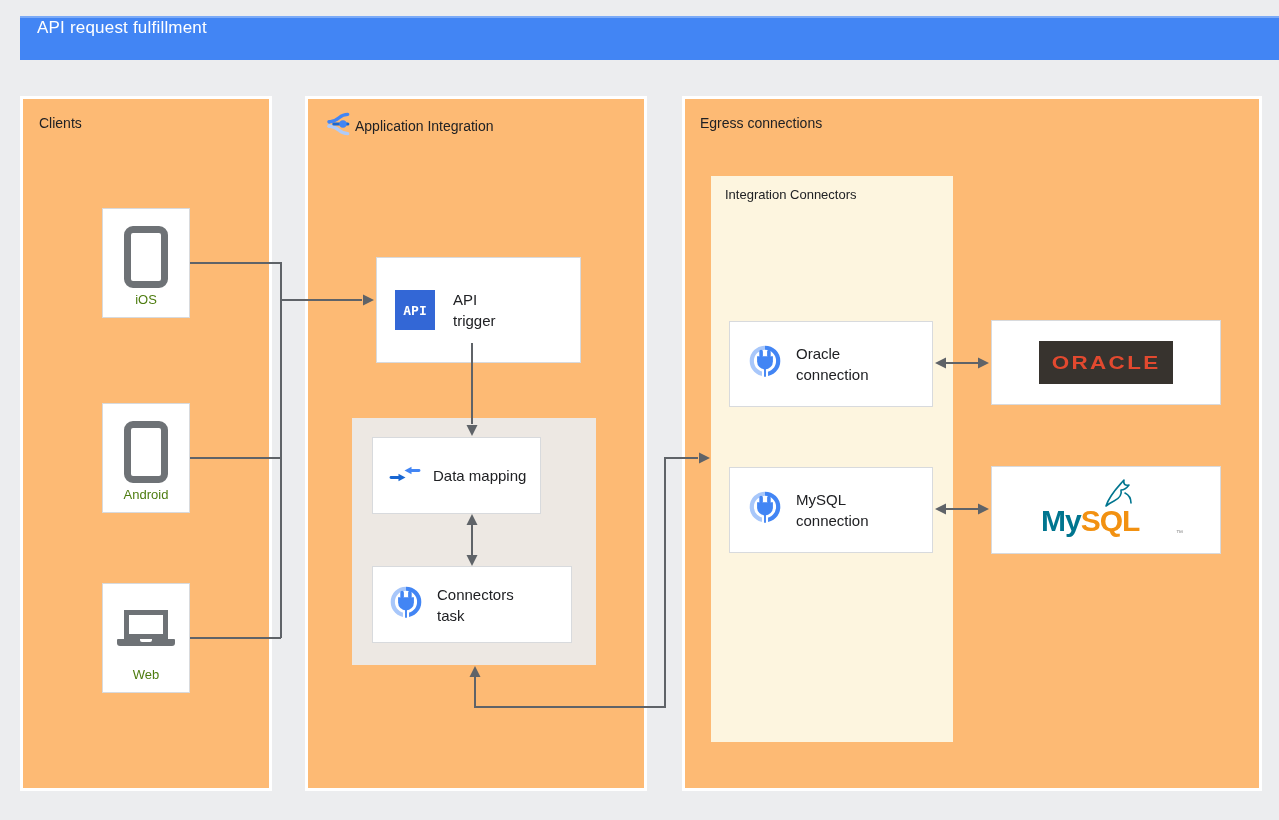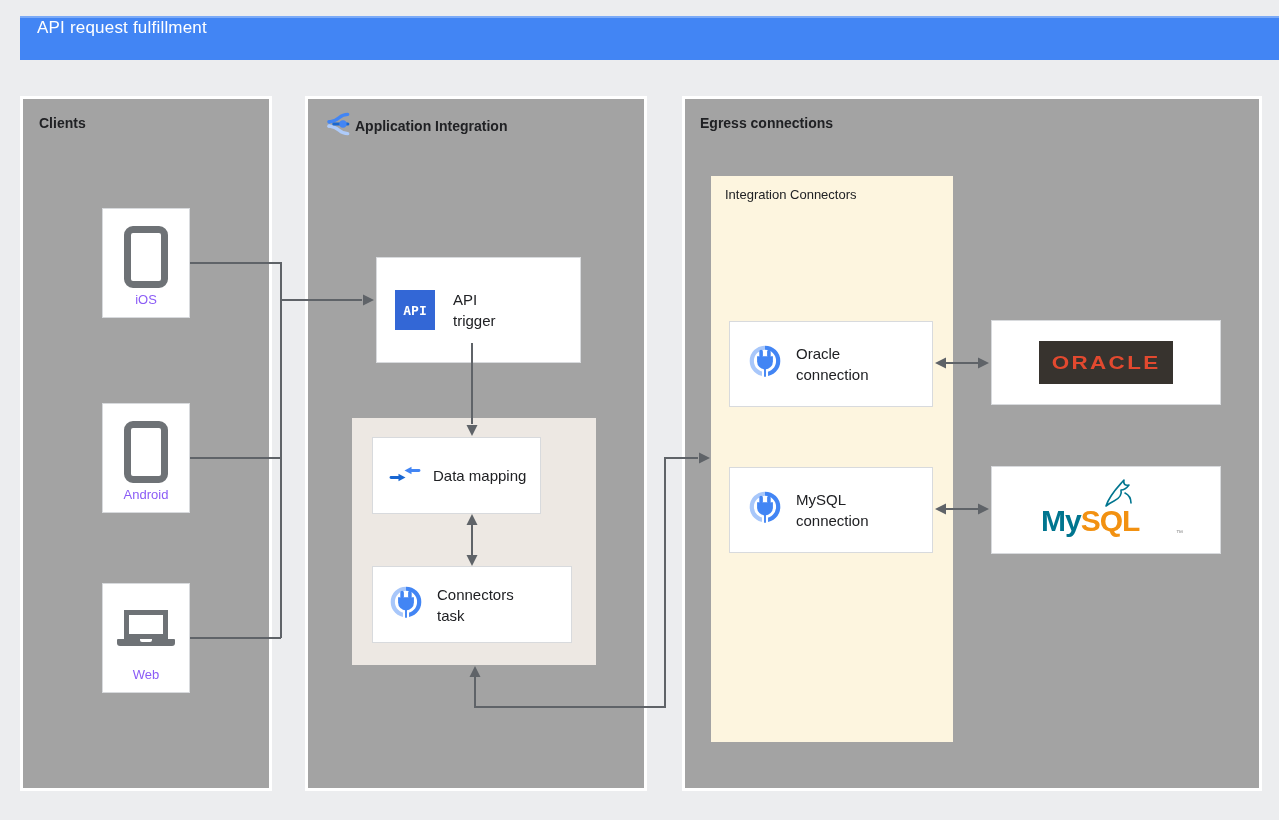"Clients" .panel { background: #a3a3a3 -> #fdba74; font-weight: bold -> none }
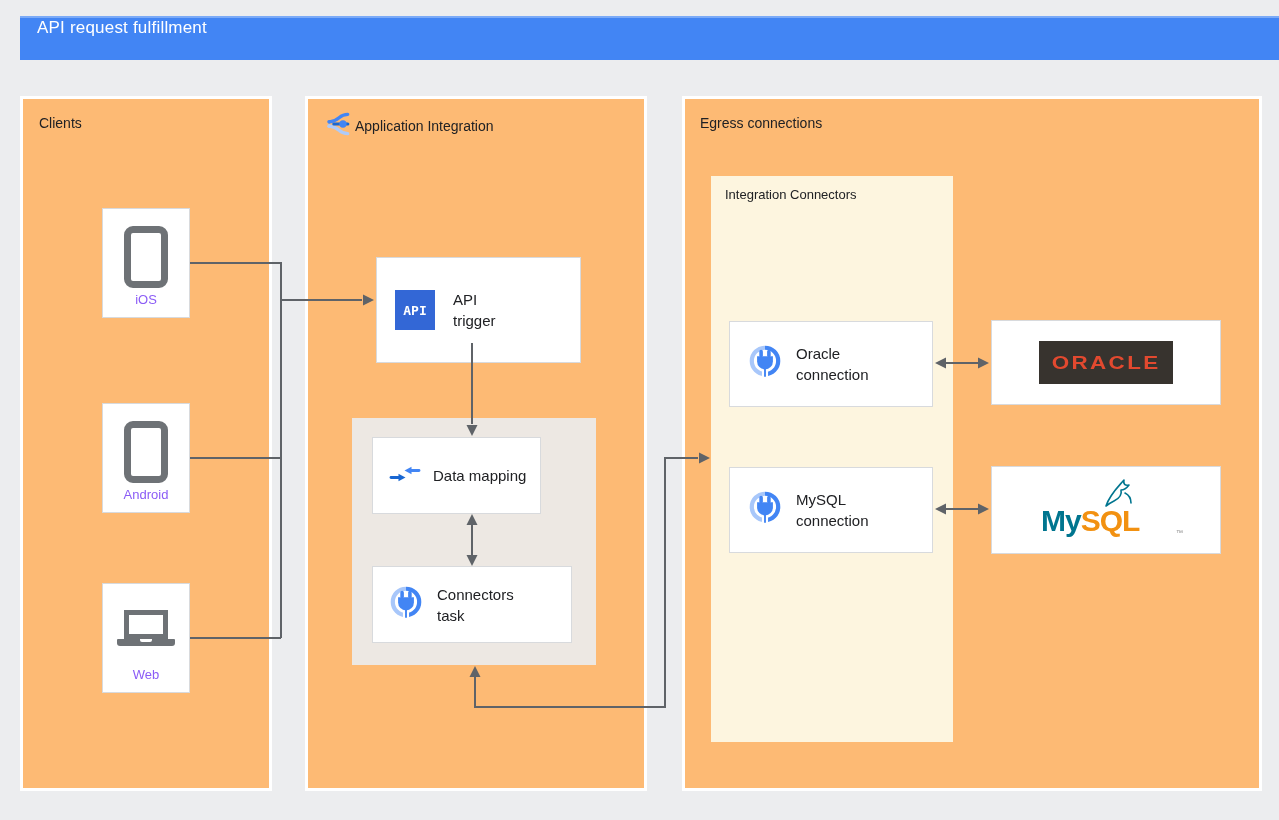"iOS" .client-card .clabel { color: #8b5cf6 -> #4d7c0f }
